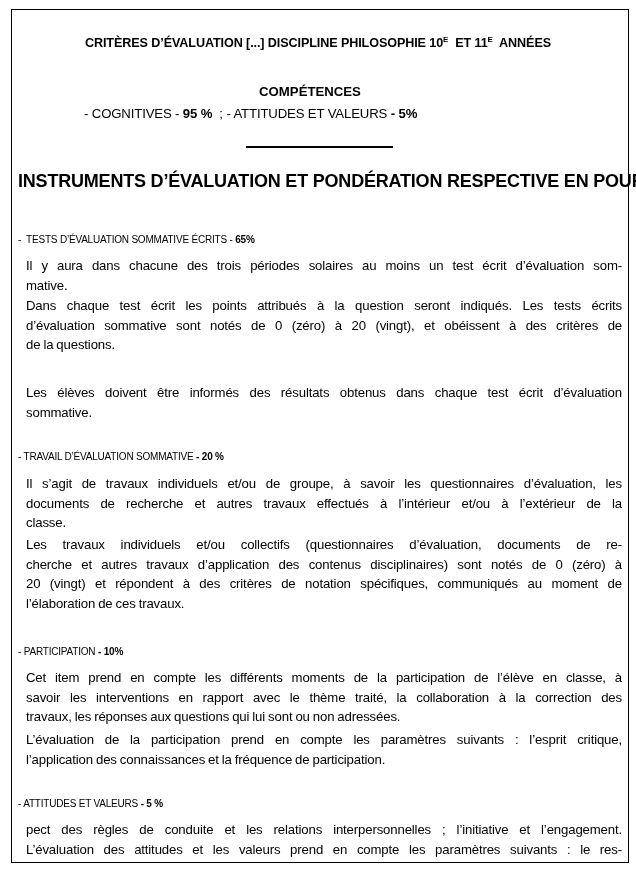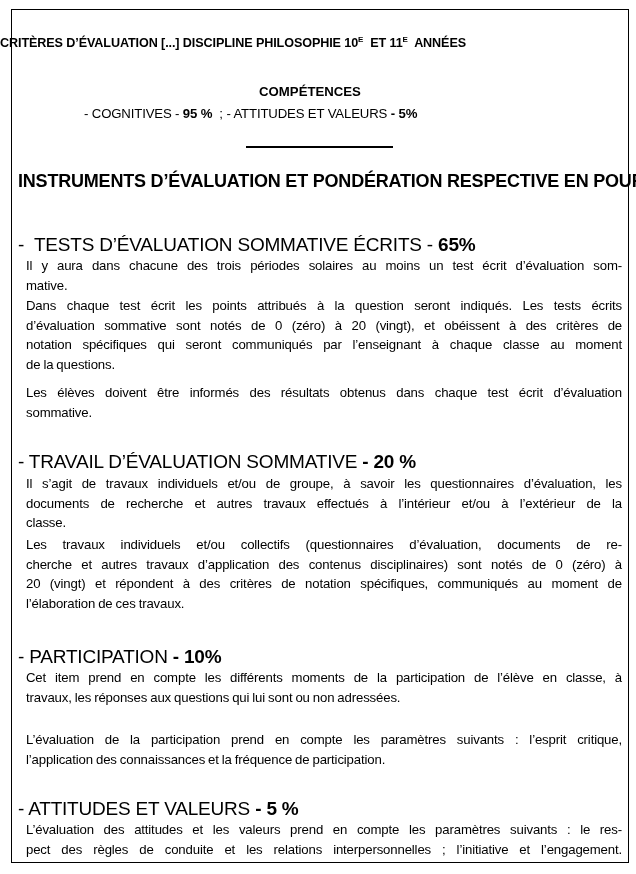"CRITÈRES D’ÉVALUATION [...] DISCIPLINE" .title { text-align: left -> center }
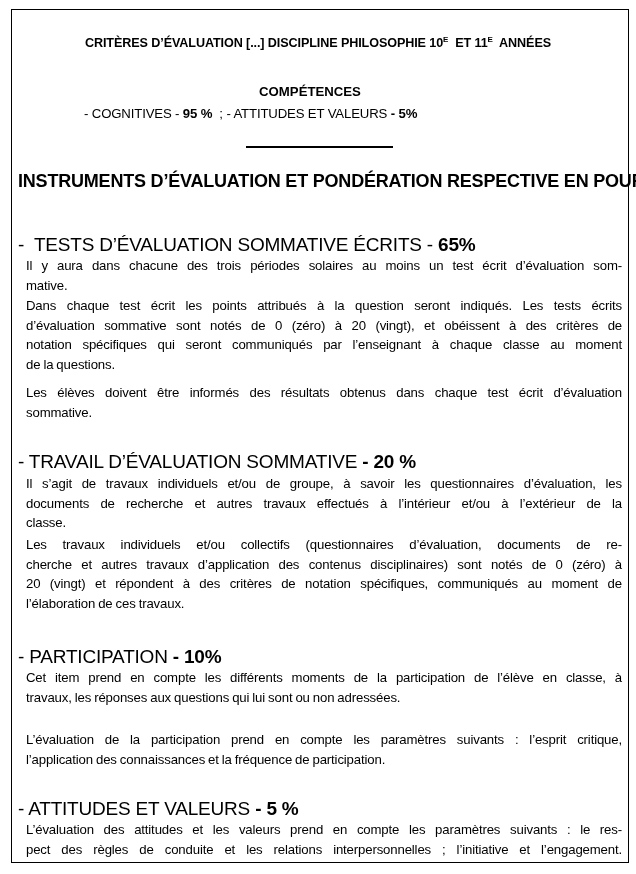"- TESTS D’ÉVALUATION SOMMATIVE ÉCRITS" .section-head { font-size: 19px -> 10px }
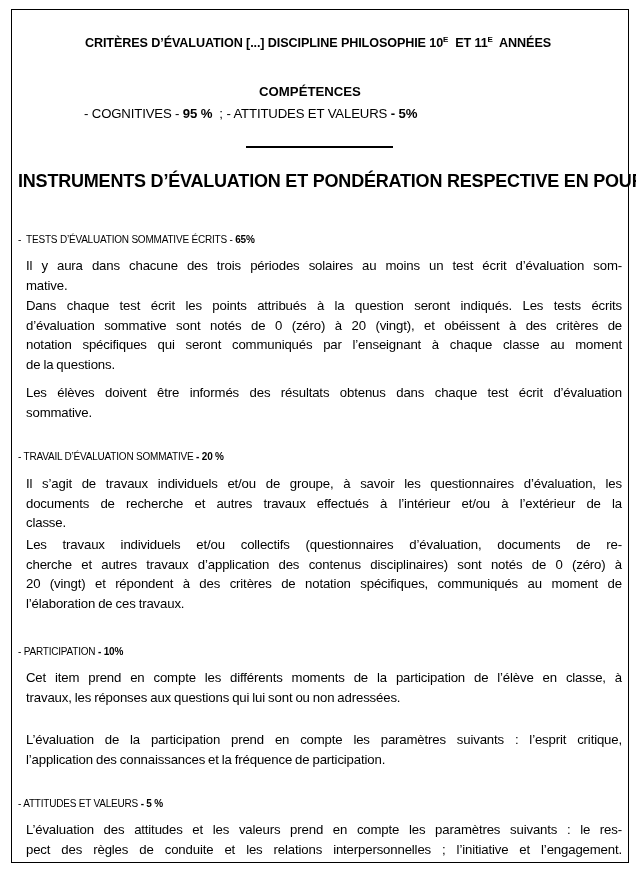"notation spécifiques qui seront" span.ln { html: <span>notation spécifiques qui seront communiqués par l’enseignant à chaque classe au moment</span> -> none }
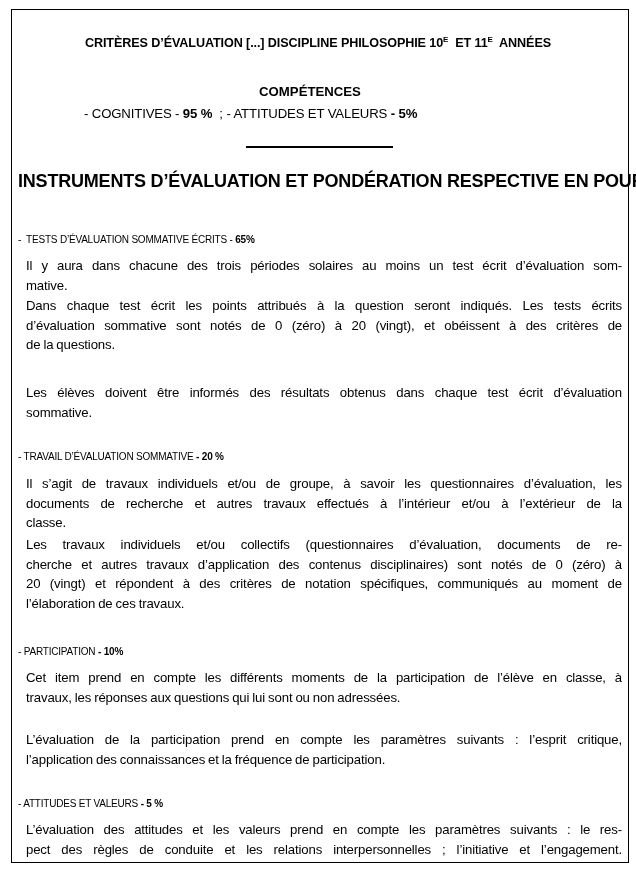"savoir les interventions en rapport" span.ln { html: none -> <span>savoir les interventions en rapport avec le thème traité, la collaboration à la correction des</span> }
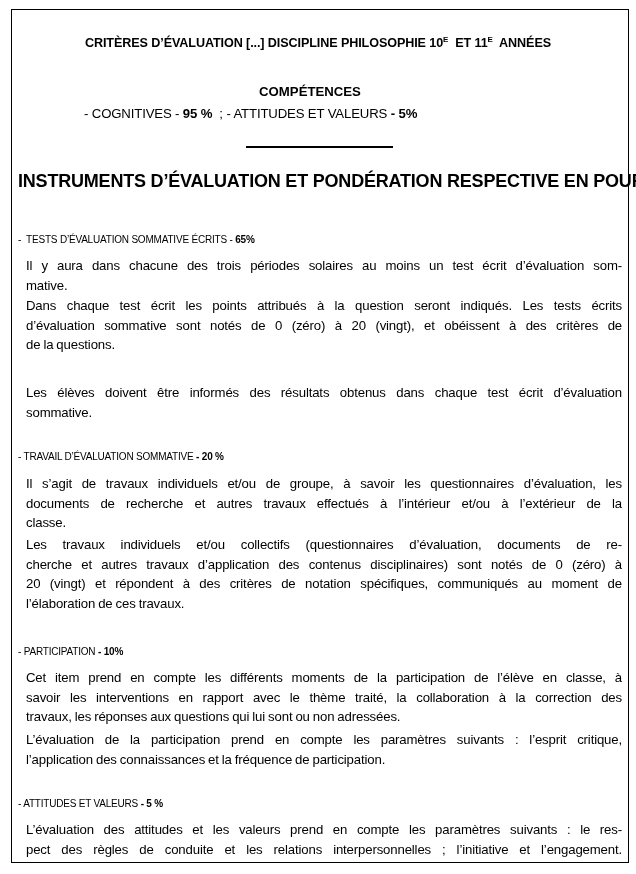"L’évaluation des attitudes et les" span.ln { order: before "pect des règles de conduite" -> after "pect des règles de conduite" }
